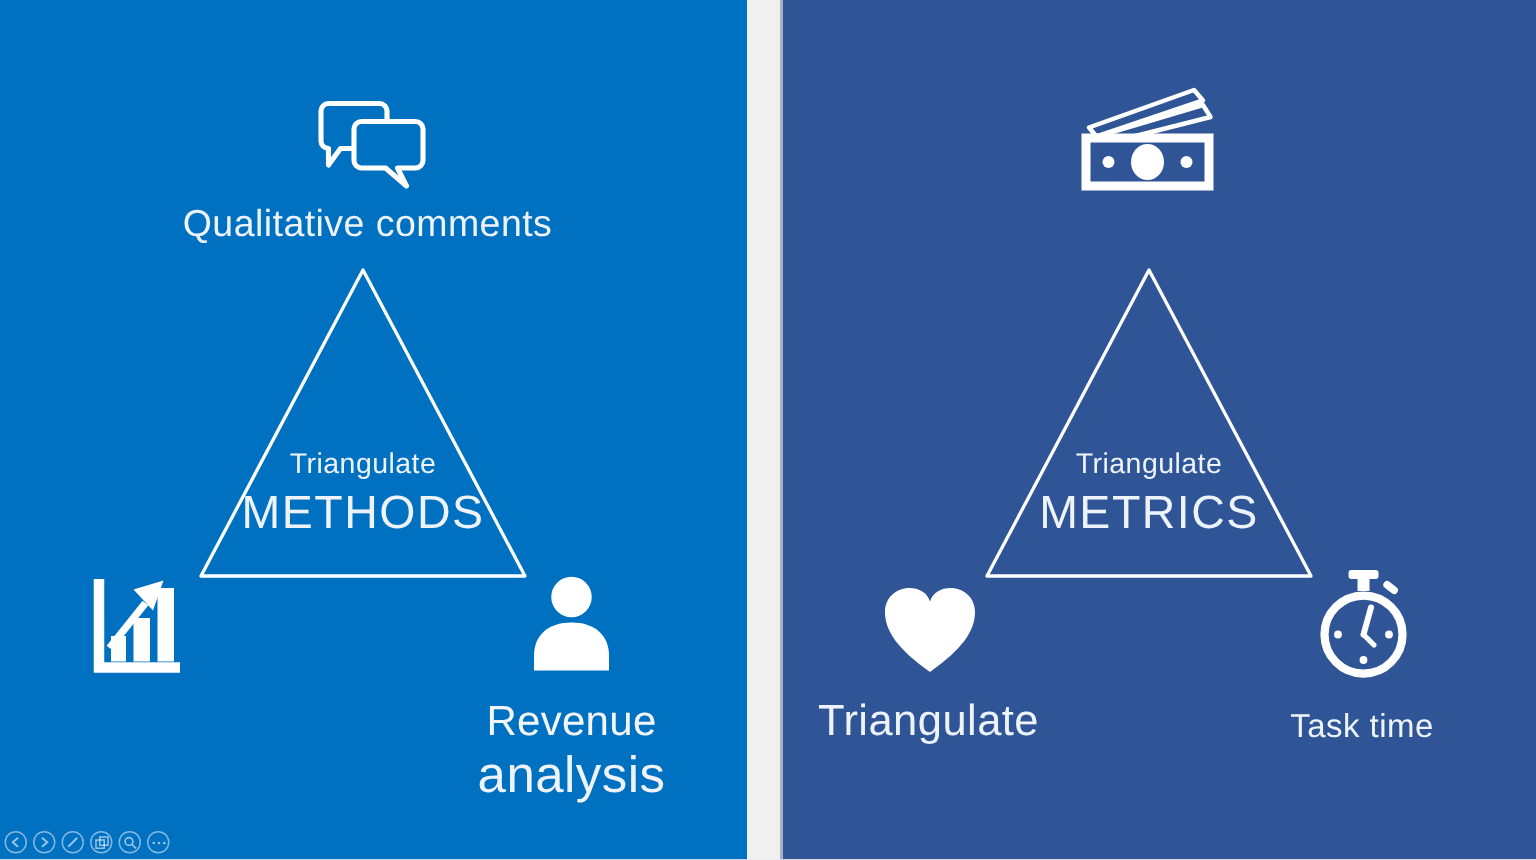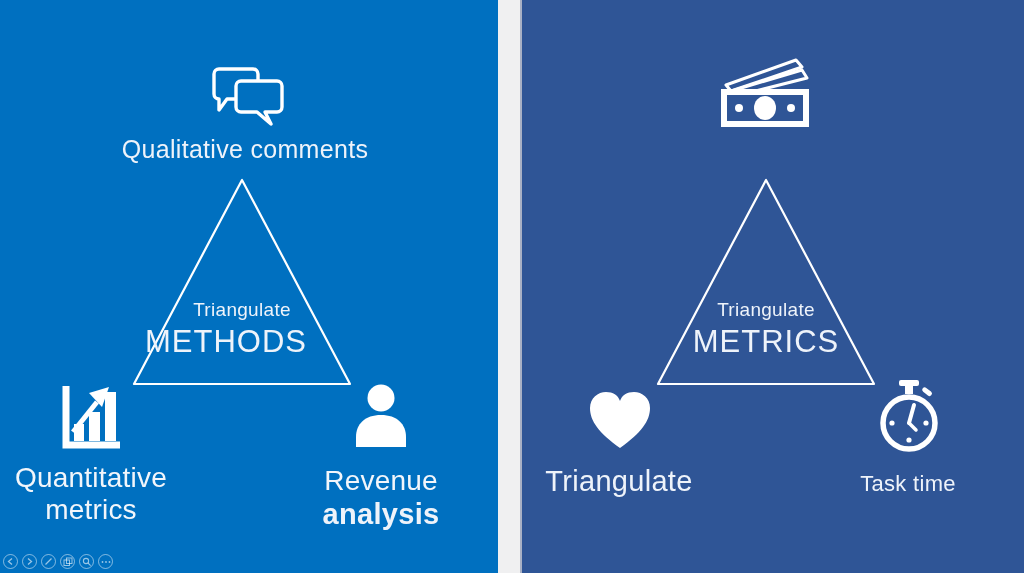"METHODS" div.abs { left: 116px -> 132px }
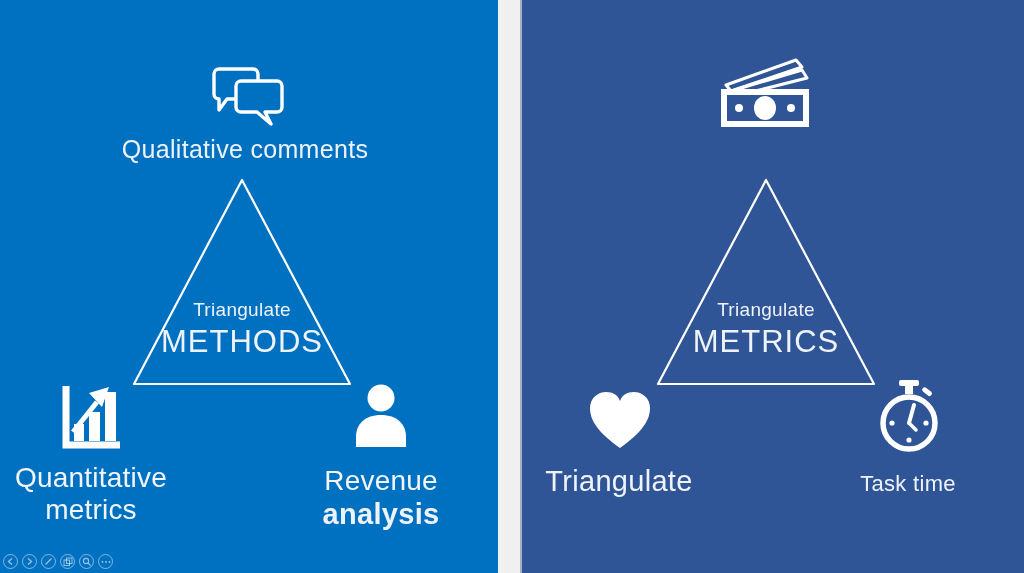"Quantitative" div.abs { html: <div> <div>Quantitative</div> <div>metrics</div> </div> -> none }
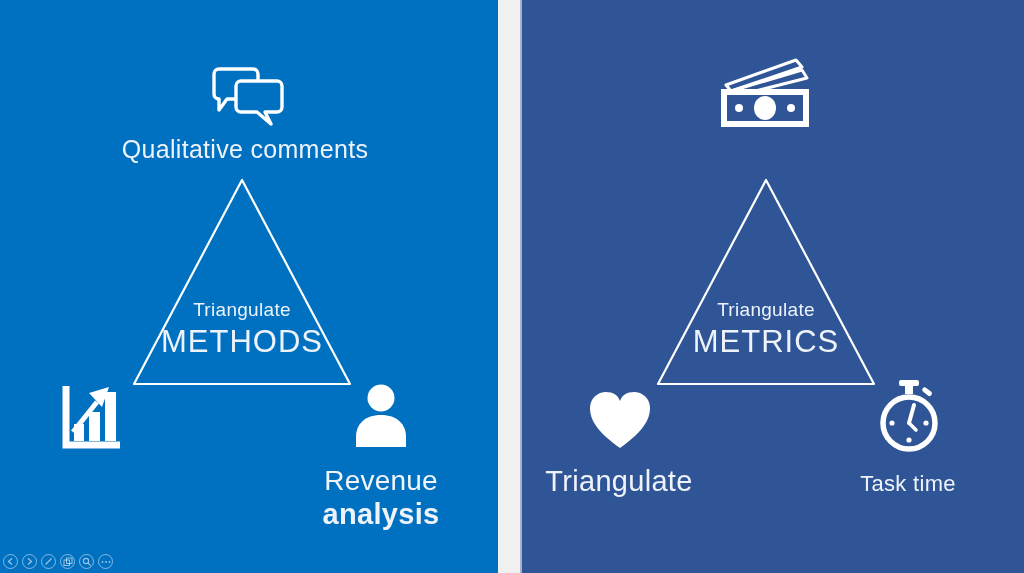"analysis" .lbl-thin2 { font-size: 29px -> 34px; font-weight: 700 -> 400 }
